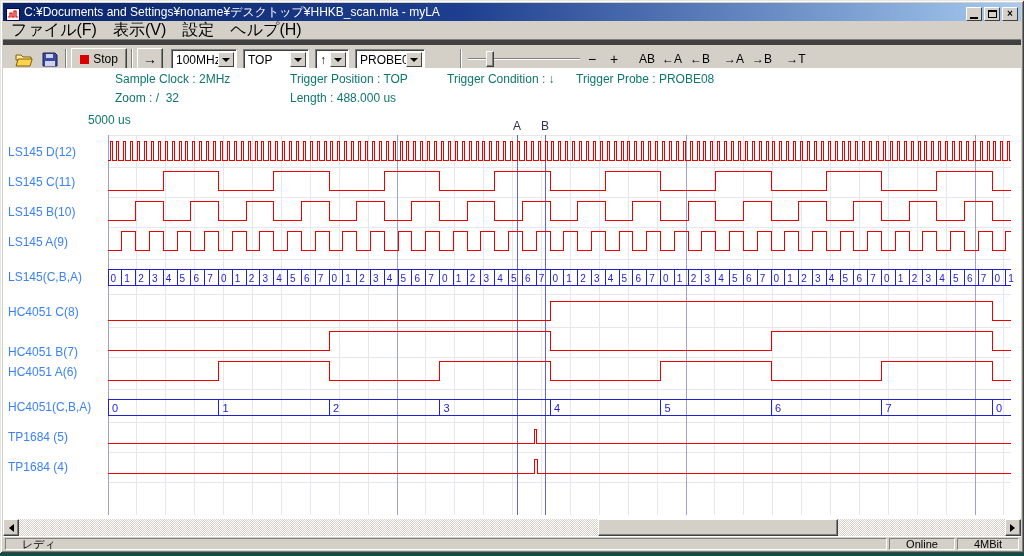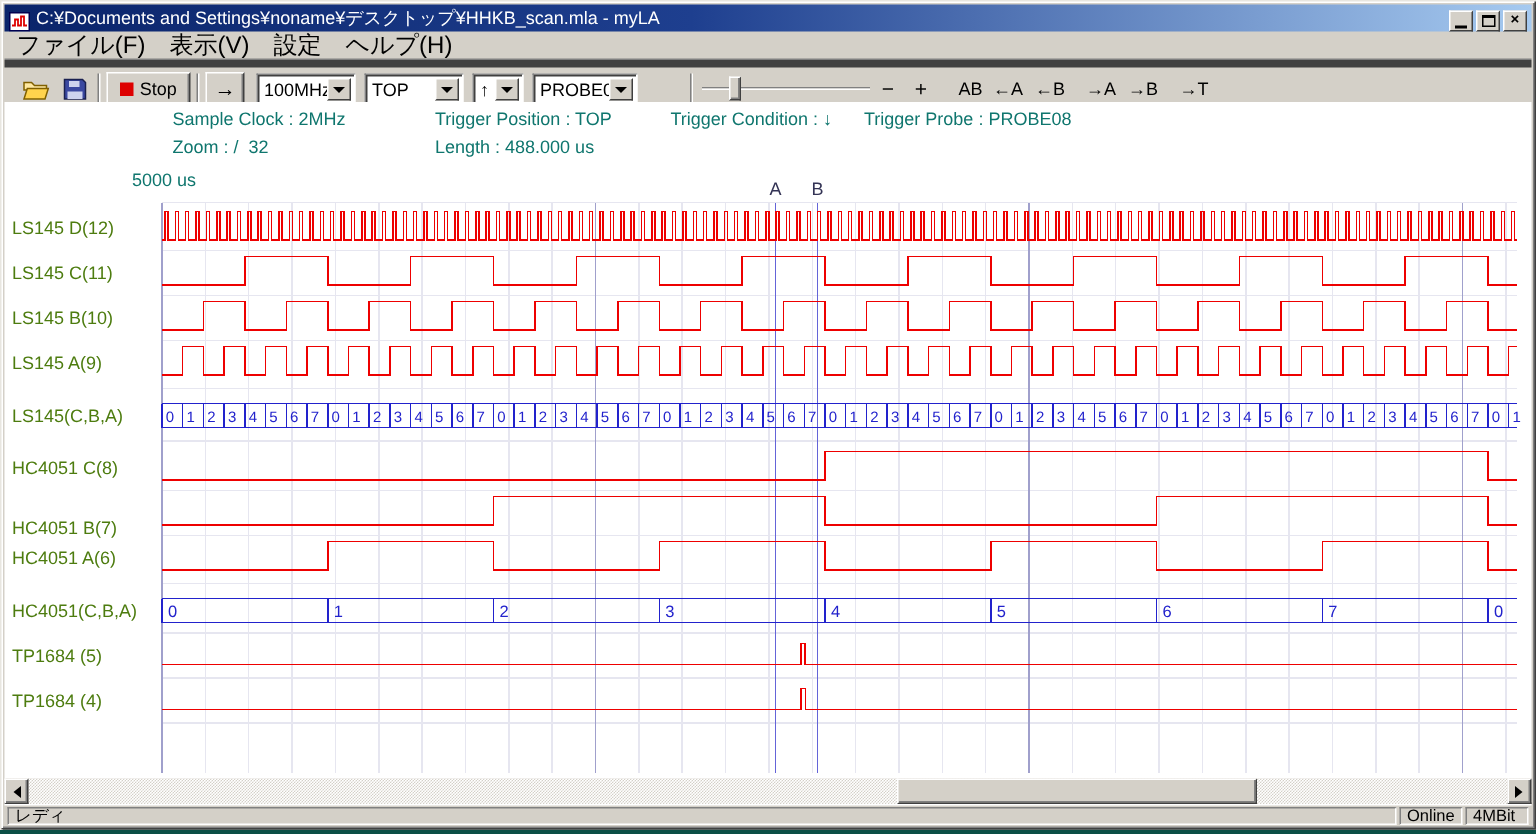"LS145 D(12)" .ch-label { color: #4d7c0f -> #3b82f6 }
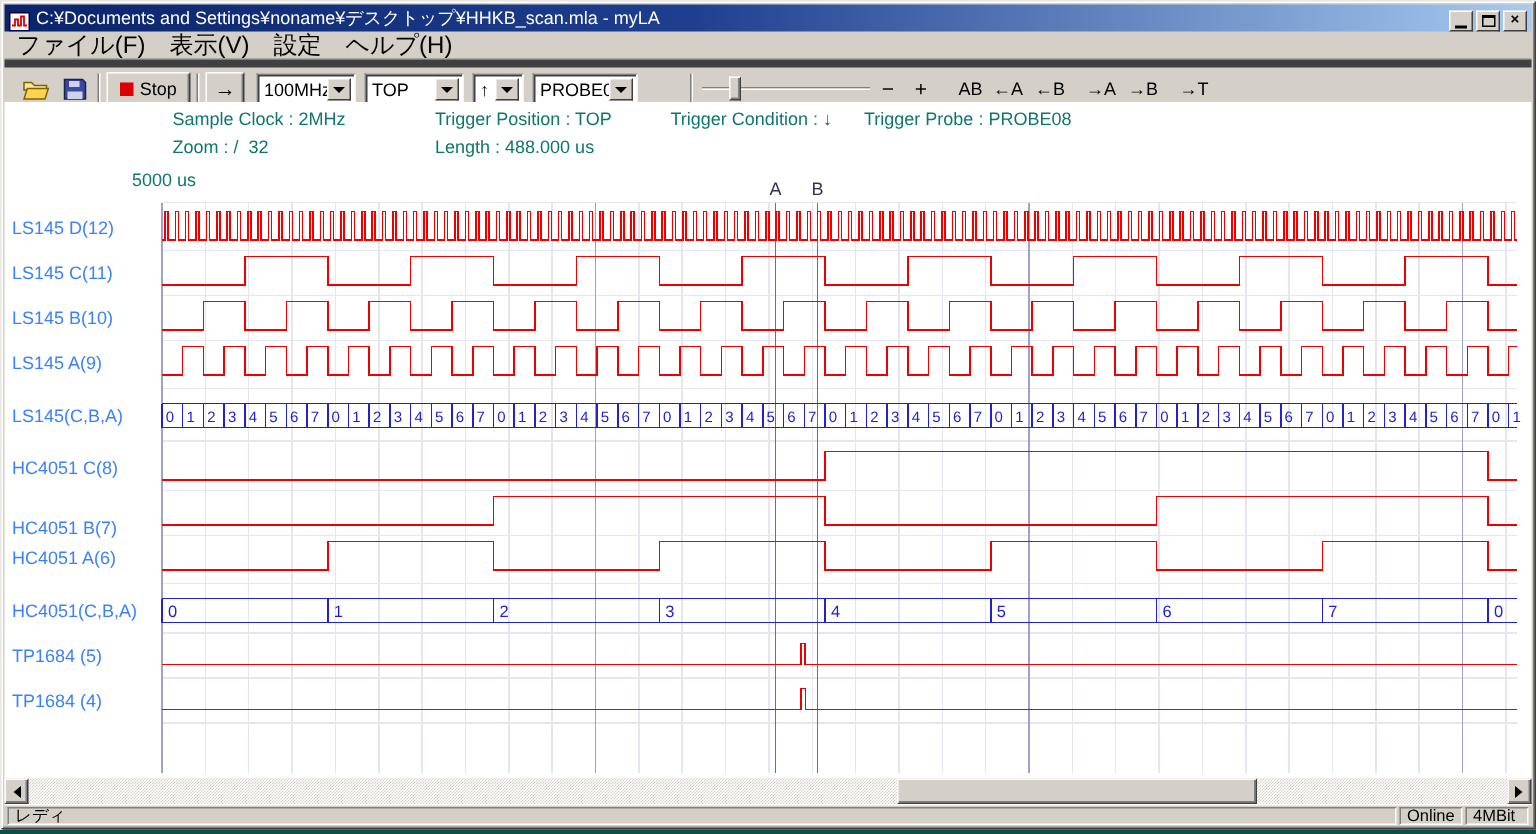"レディ" .sp { padding: 0 4px -> 0 16px }
